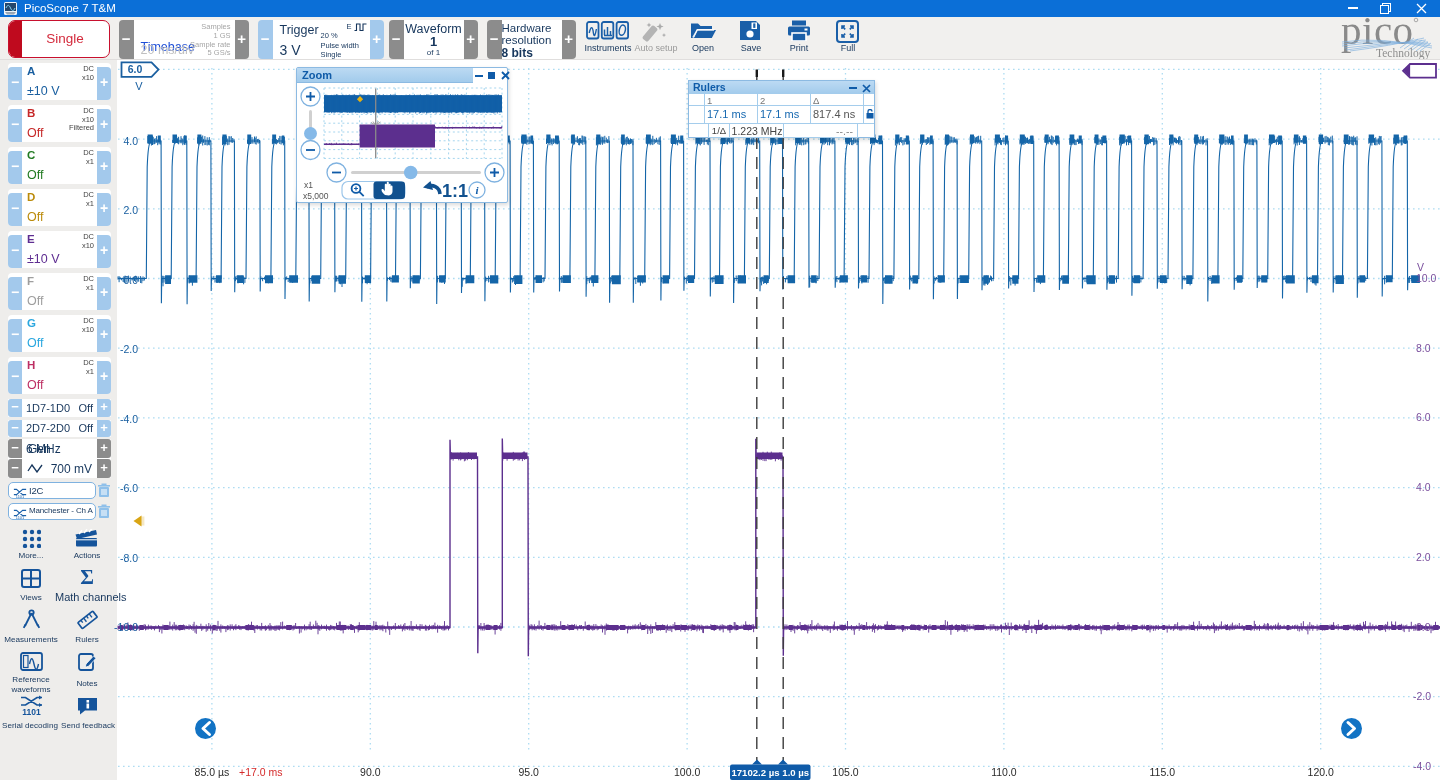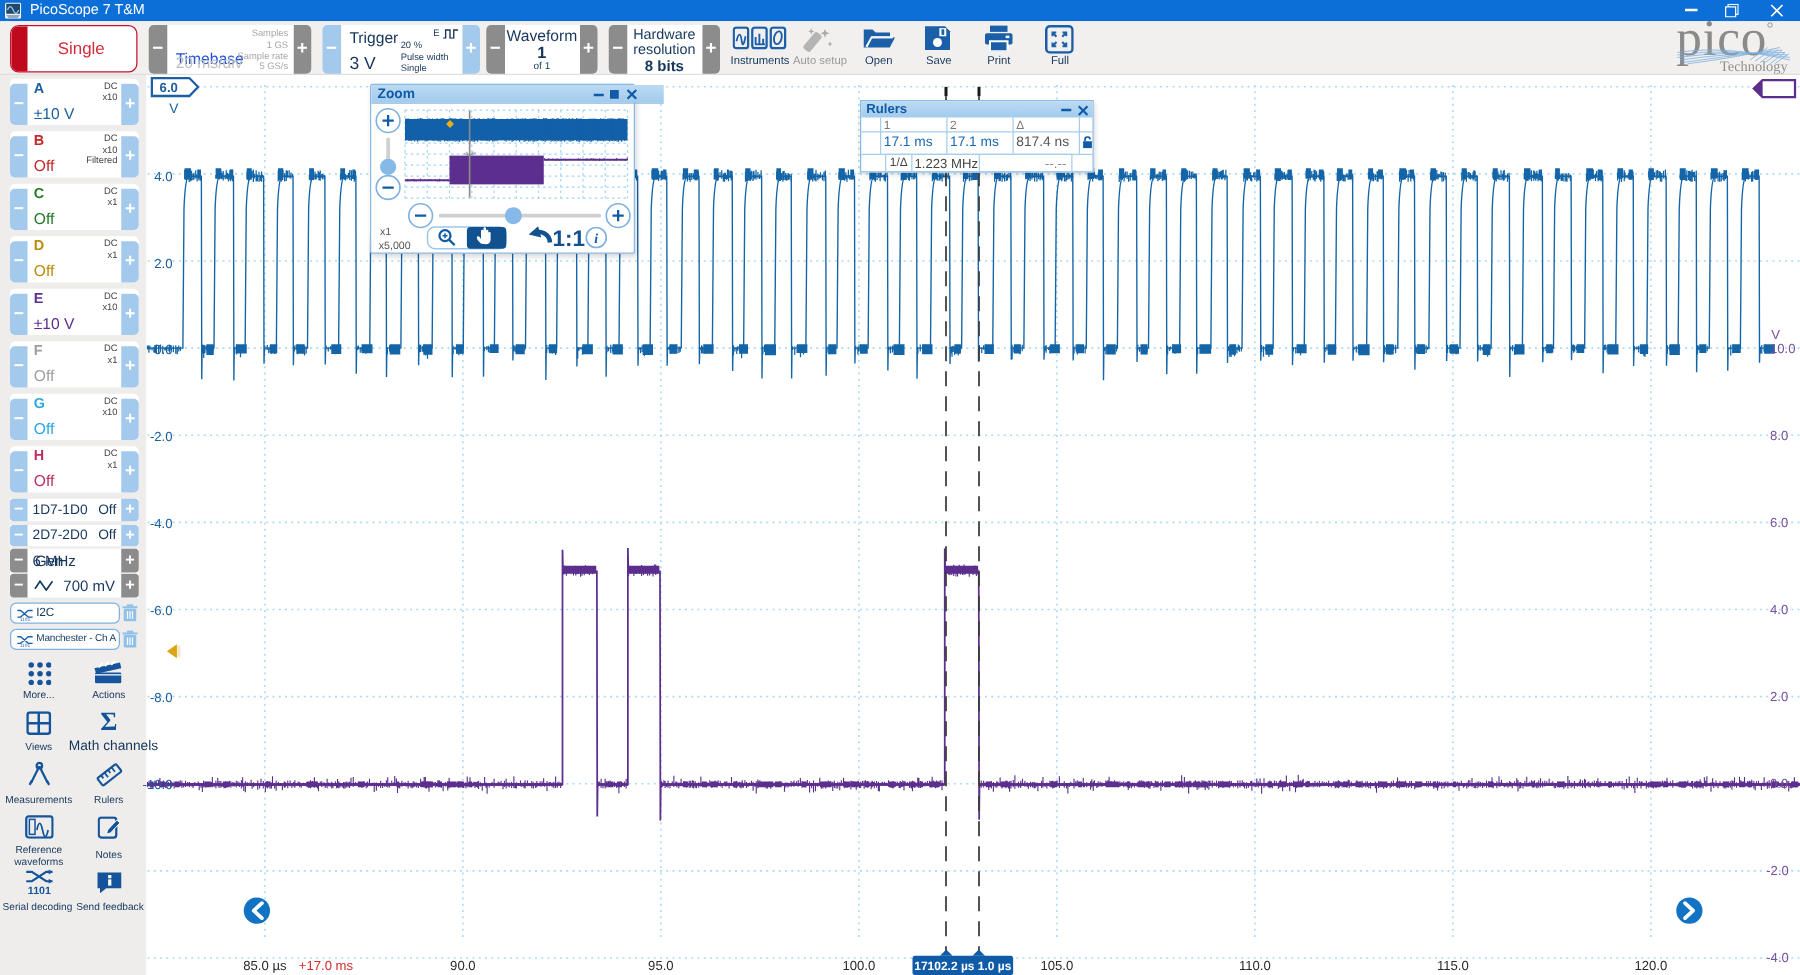"Hardware" div.abs { text-align: center -> none }
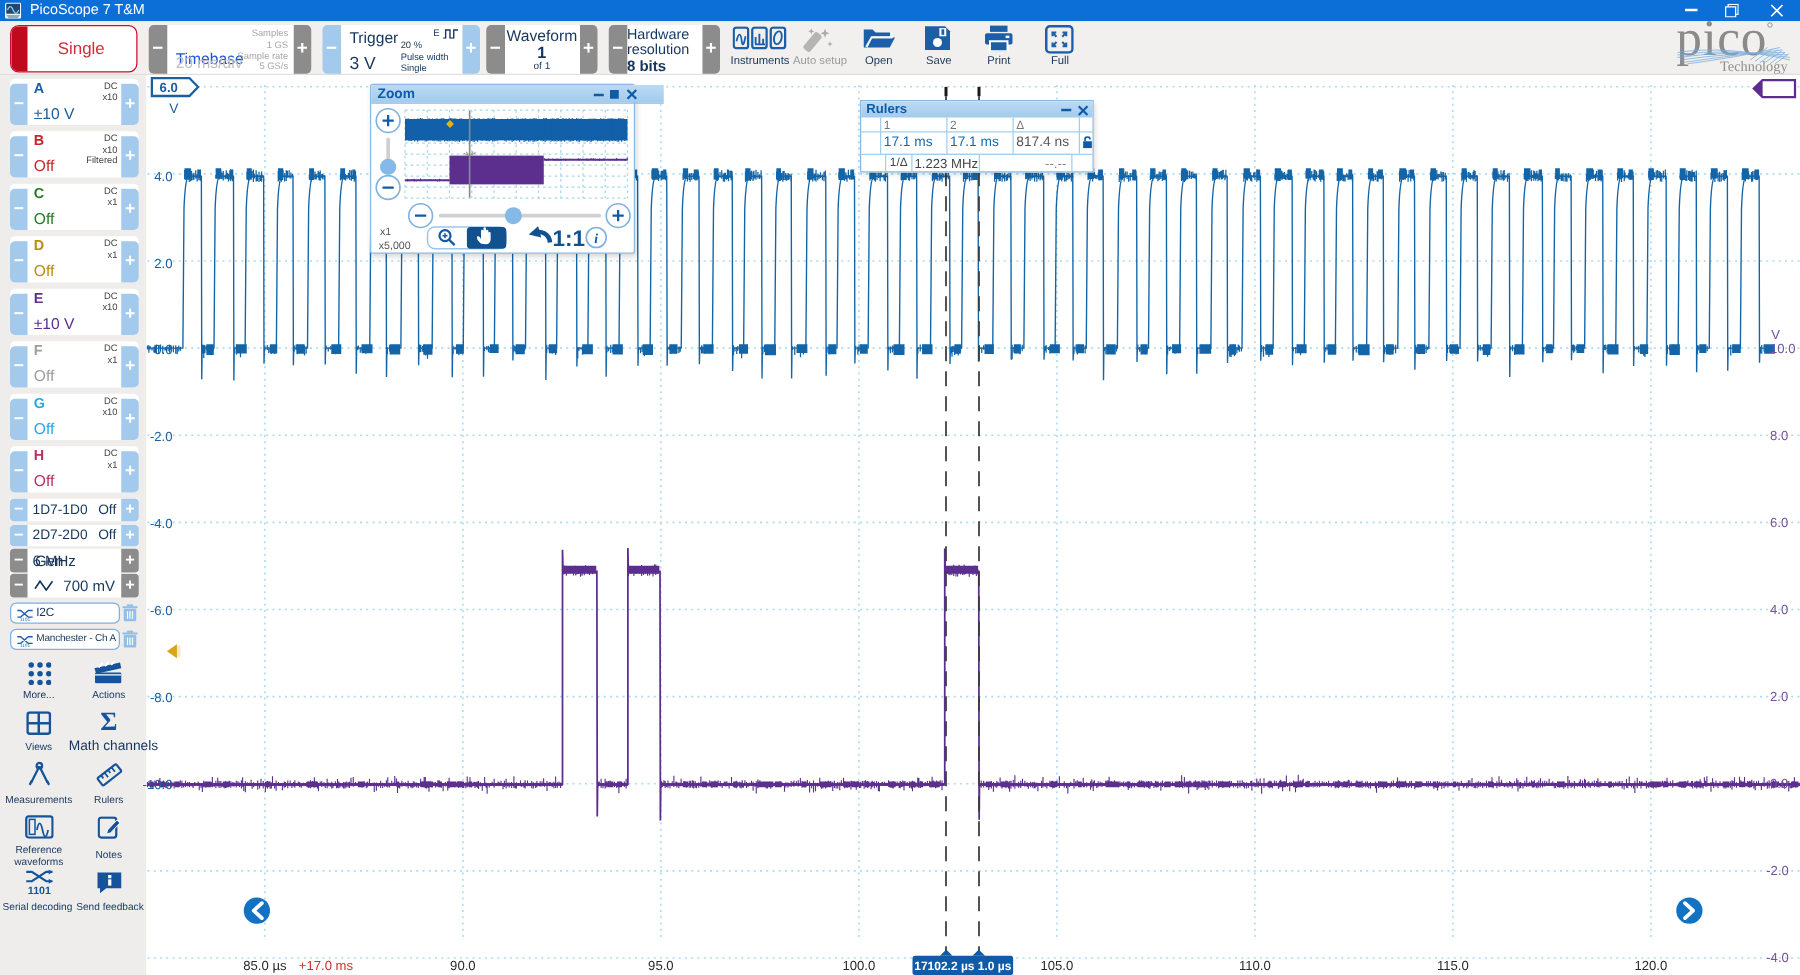"Zoom" div.abs { width: 234px -> 176px }
